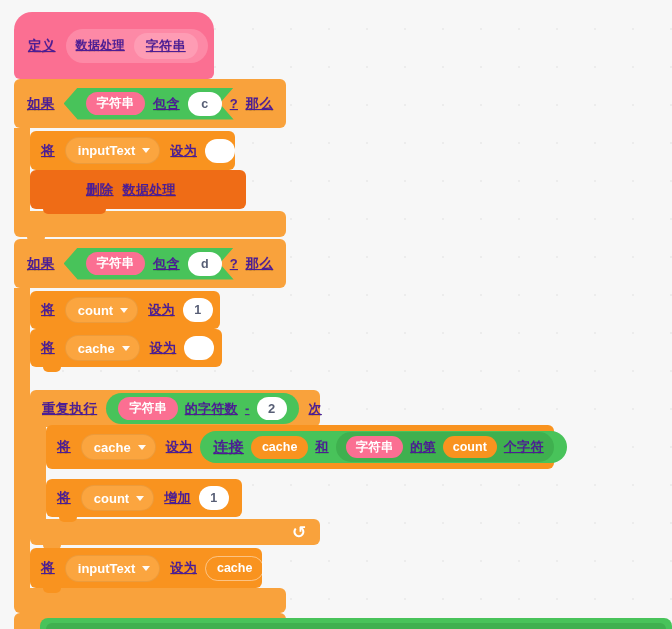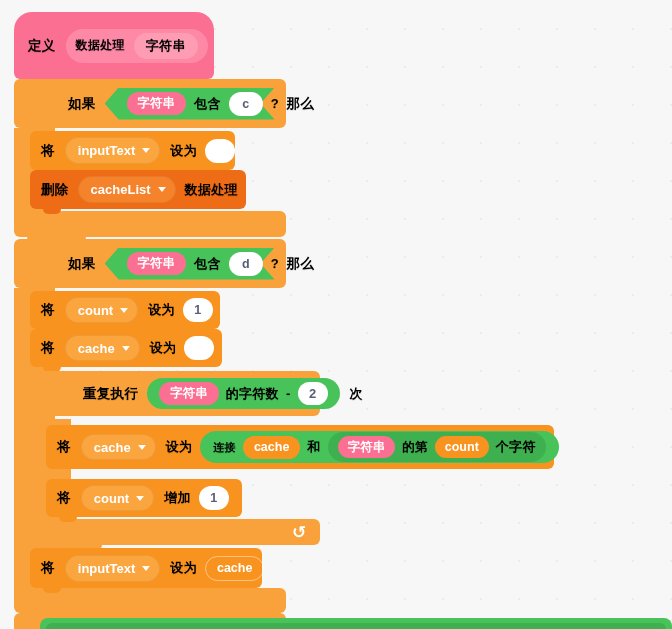"定义" .lbl { color: #000000 -> #4c1d95; text-decoration: none -> underline }
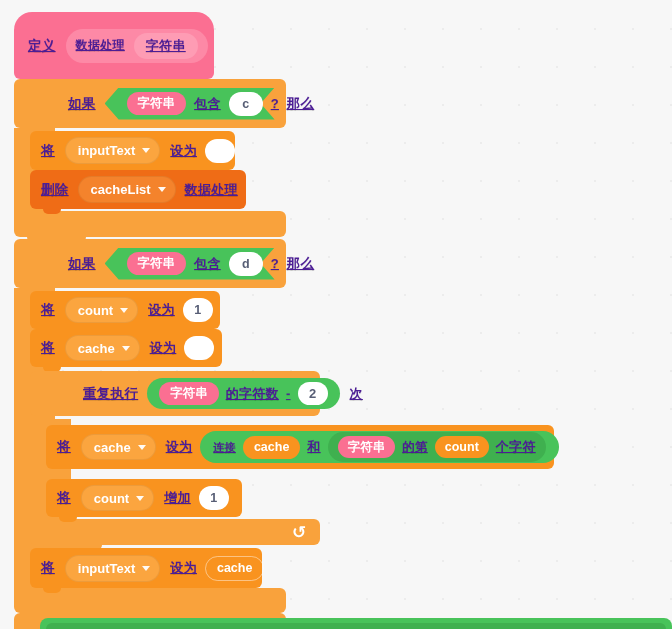"如果" .c-orange { padding-left: 41px -> none }
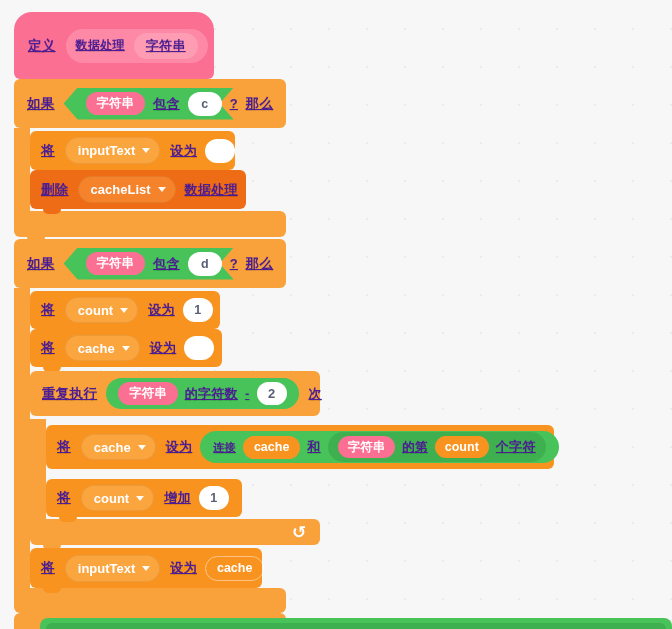"删除" .c-list { padding-left: none -> 45px }
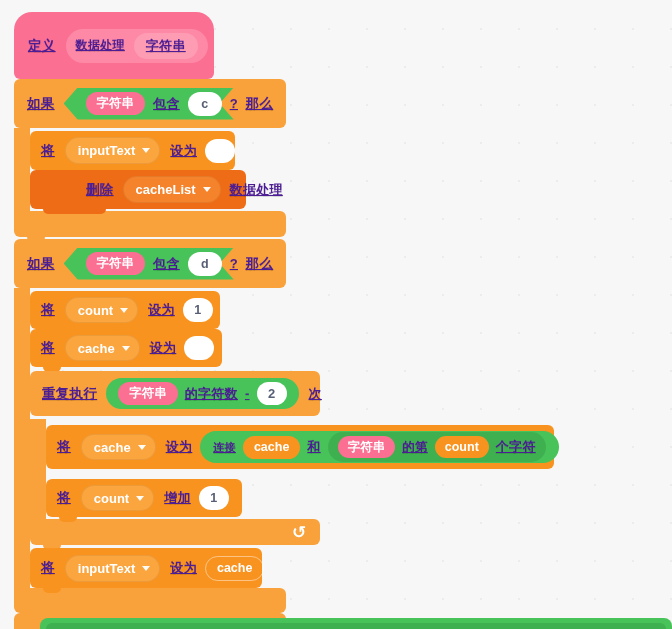"cacheList" div.dd { html: <div> <span>cacheList</span> <span></span> </div> -> none }
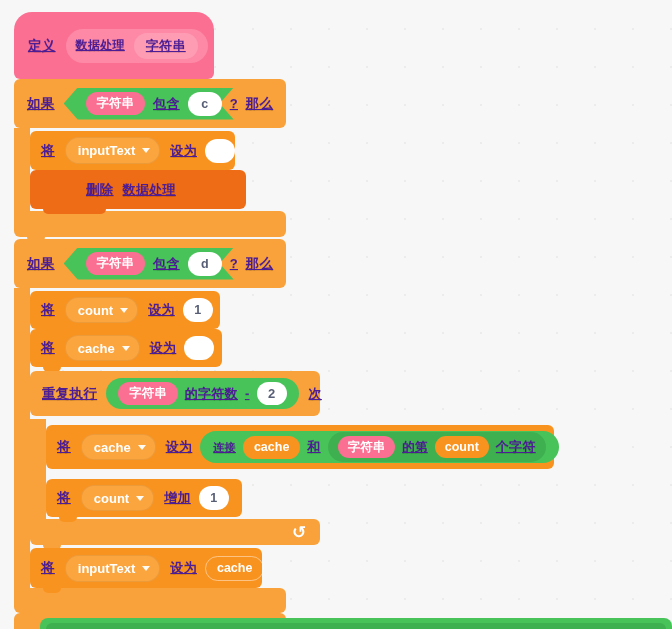"重复执行" div.blk { height: 45px -> 37px; top: 371px -> 390px }
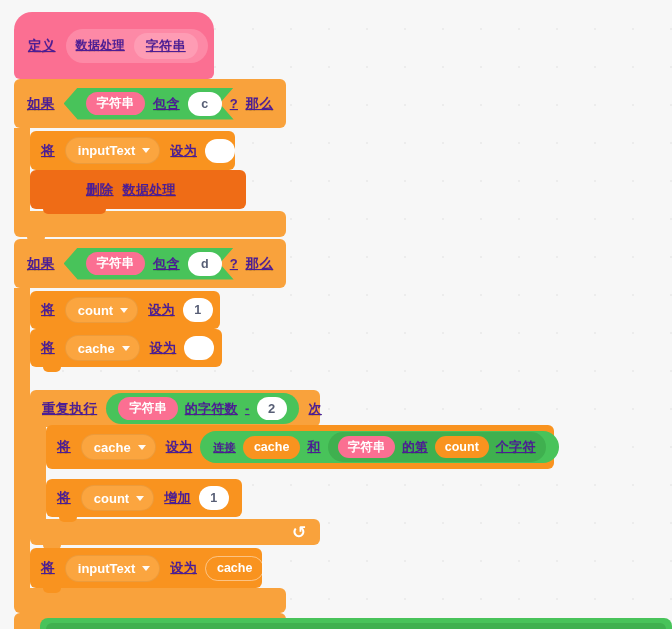"连接" span.lbl { font-size: 11px -> 15px }
